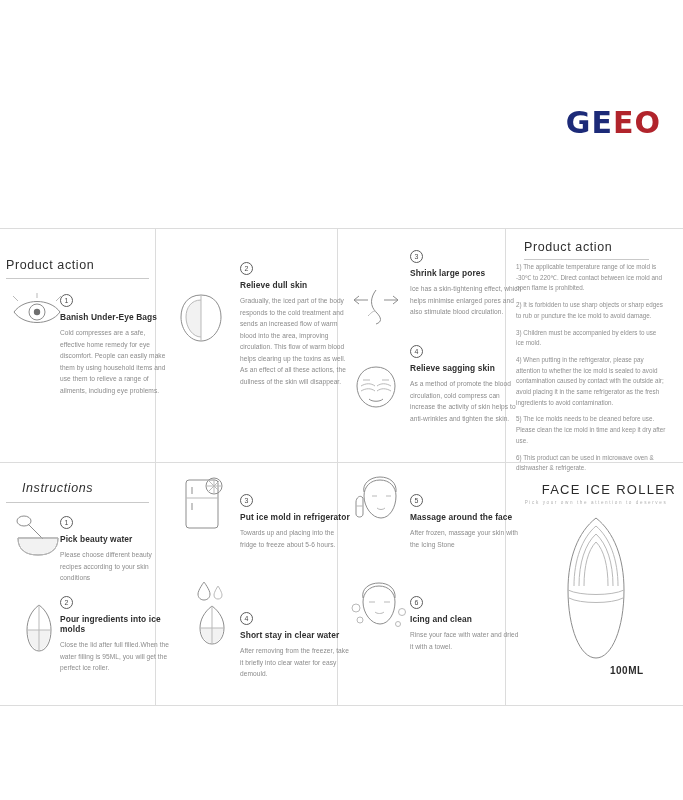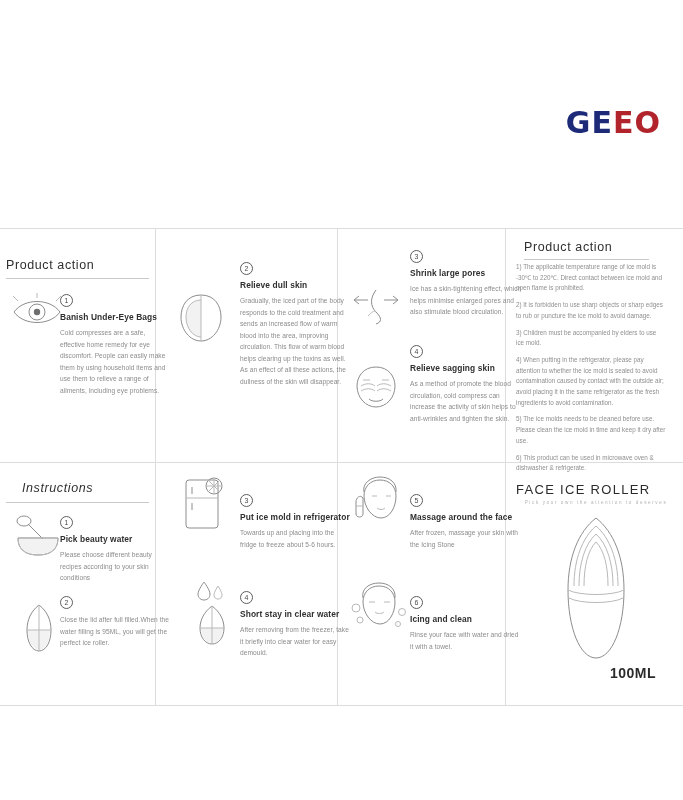"FACE ICE ROLLER" .prod-title { text-align: left -> right }
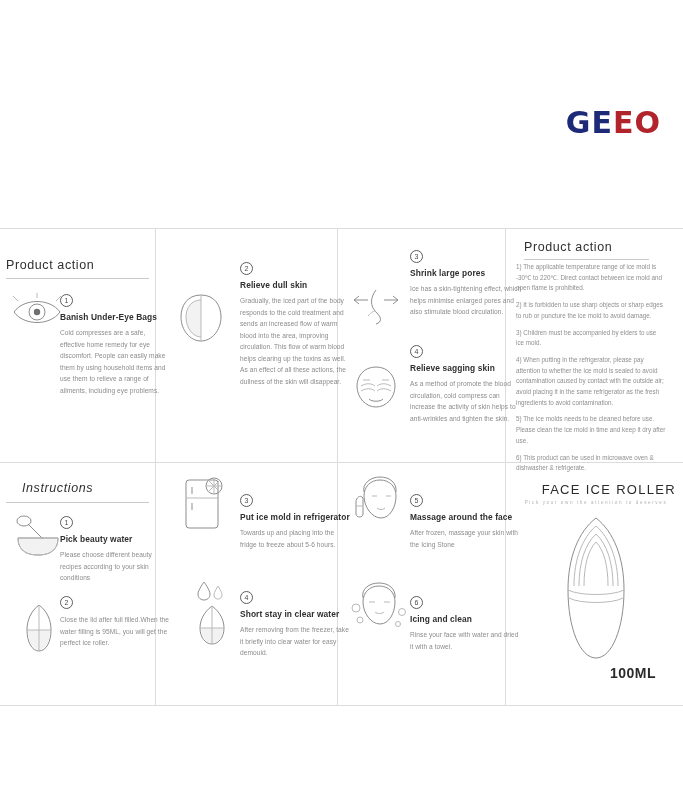"Pour ingredients into ice molds" h4 { html: none -> <h4>Pour ingredients into ice molds</h4> }
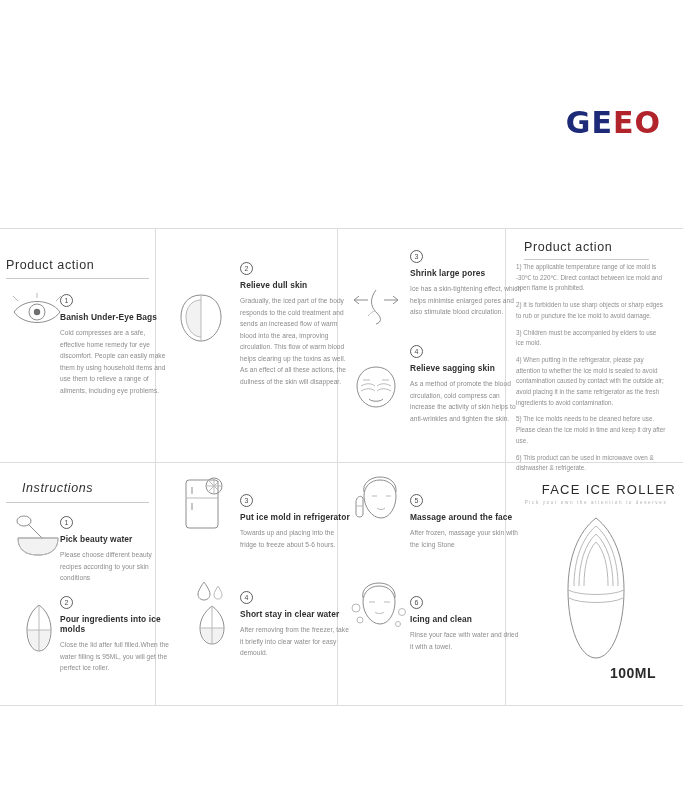"Short stay in clear water" div.blk { top: 591px -> 612px }
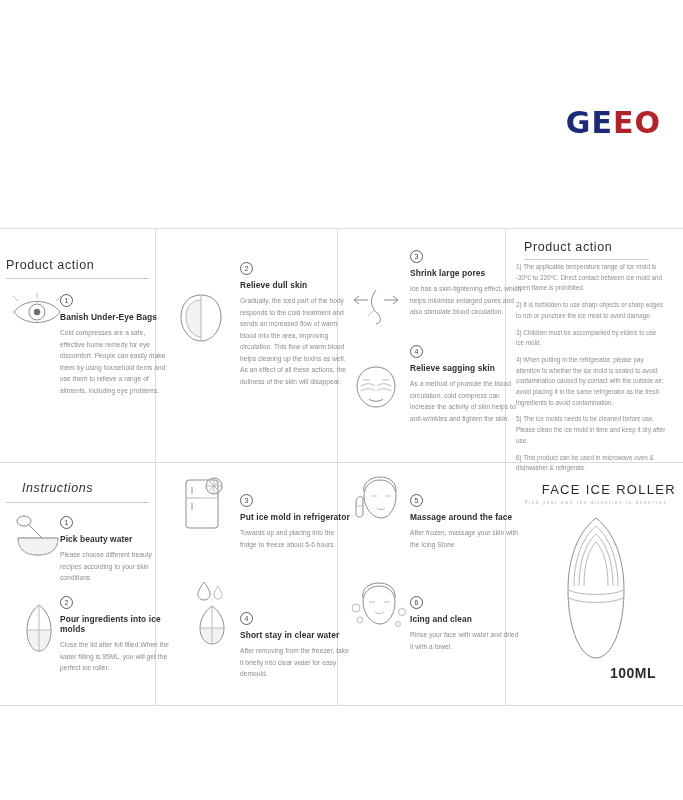"100ML" .prod-vol { font-size: 14px -> 10px }
